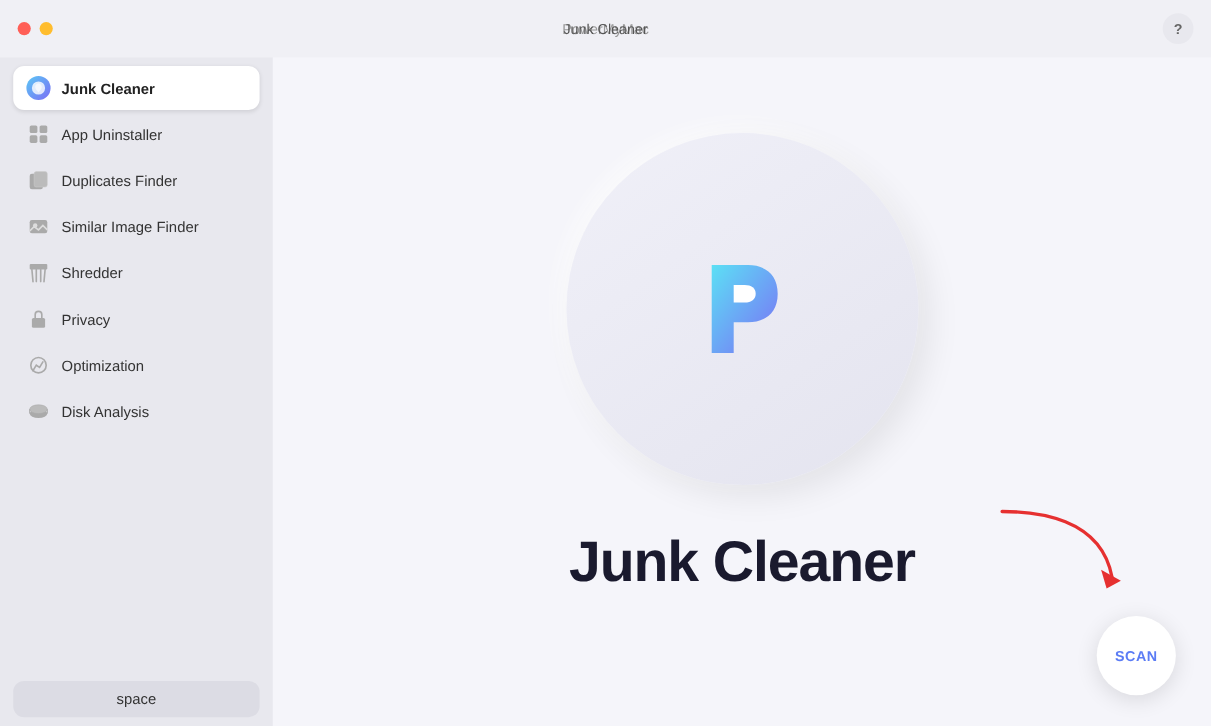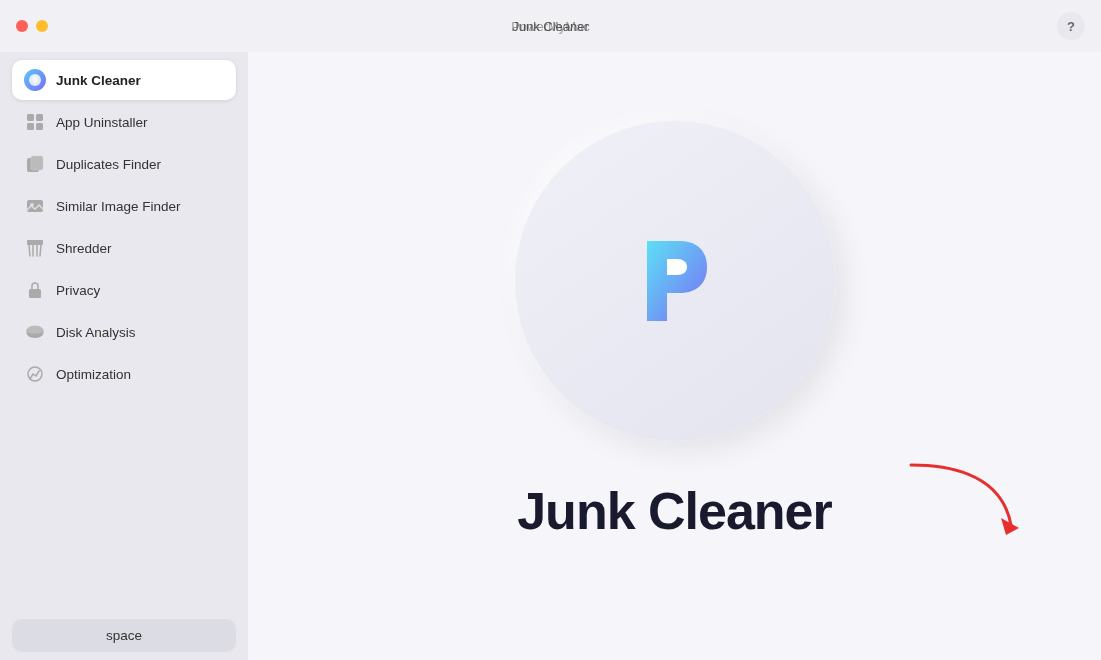"Disk Analysis" div.sidebar-item { order: before "Optimization" -> after "Optimization" }
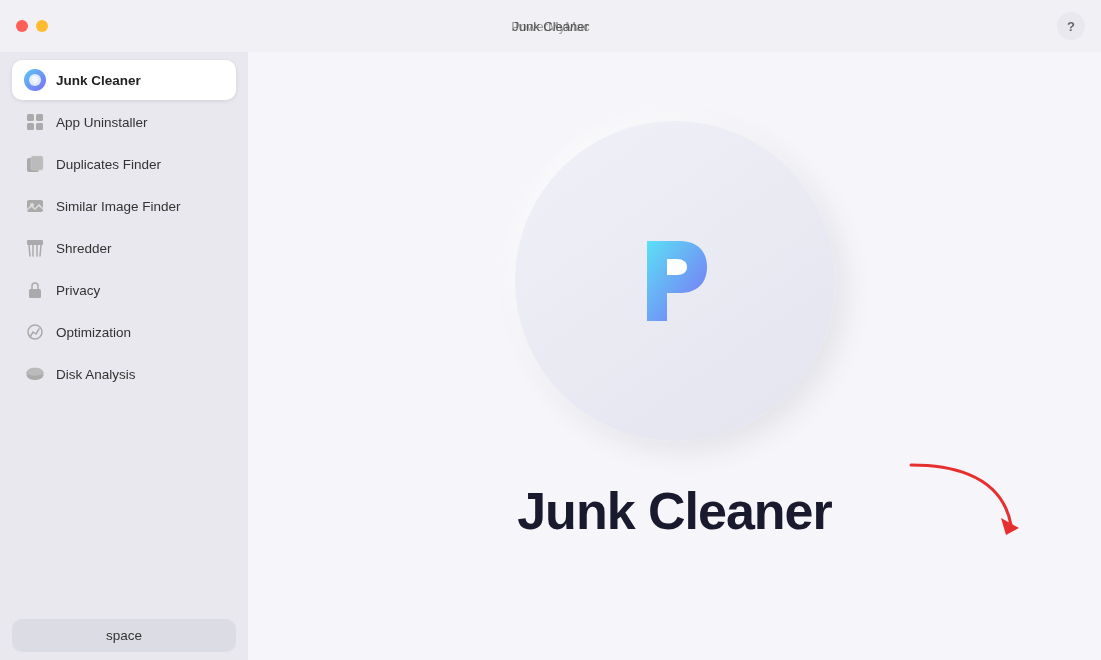"SCAN" div.scan-btn-container { html: none -> <div> <button>SCAN</button> </div> }
